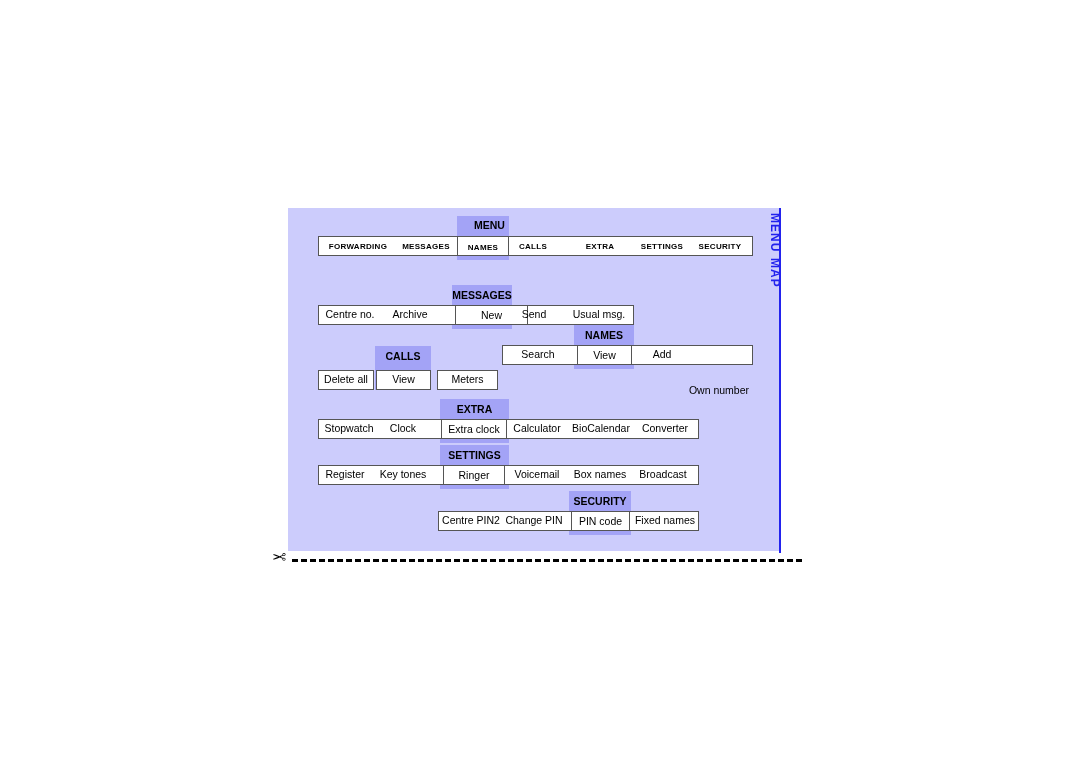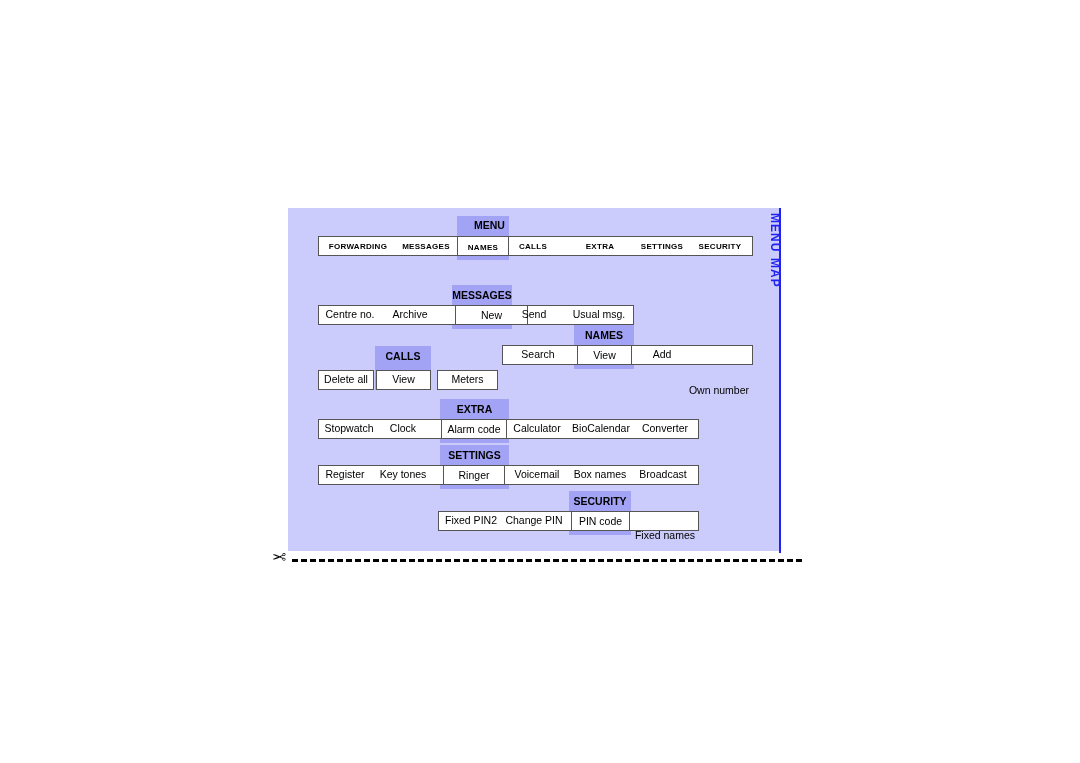"Alarm code" div.cell { text: Alarm code -> Extra clock }
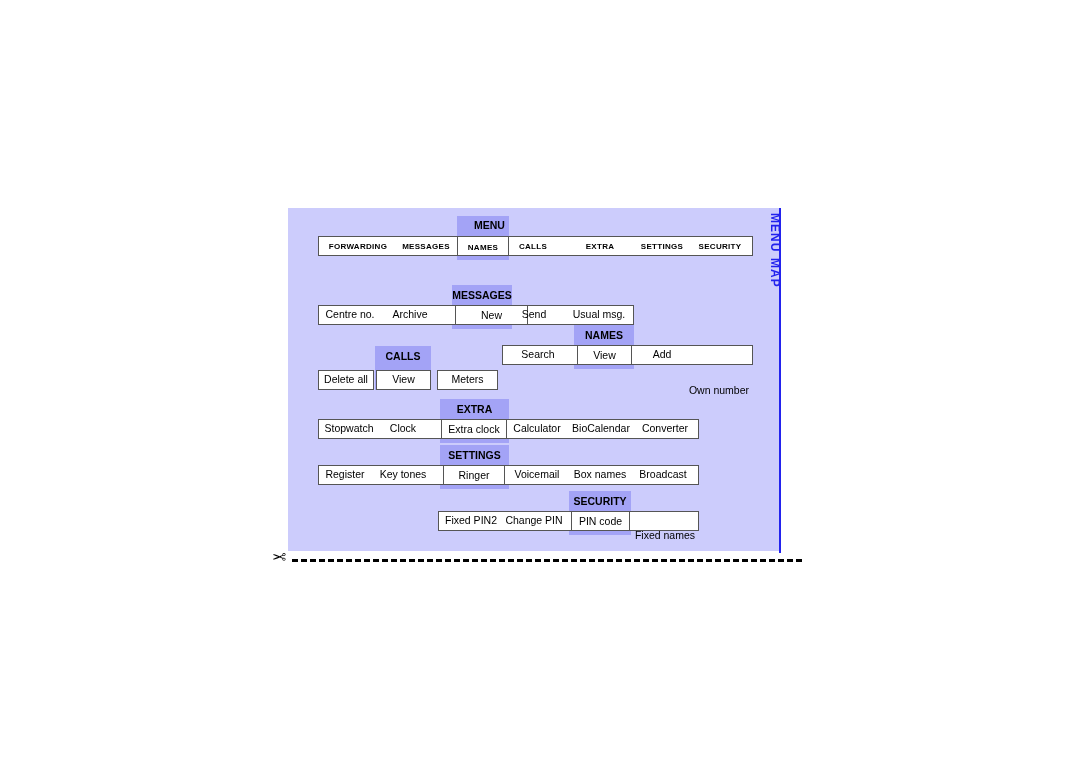"Fixed PIN2" div.cell { text: Fixed -> Centre }
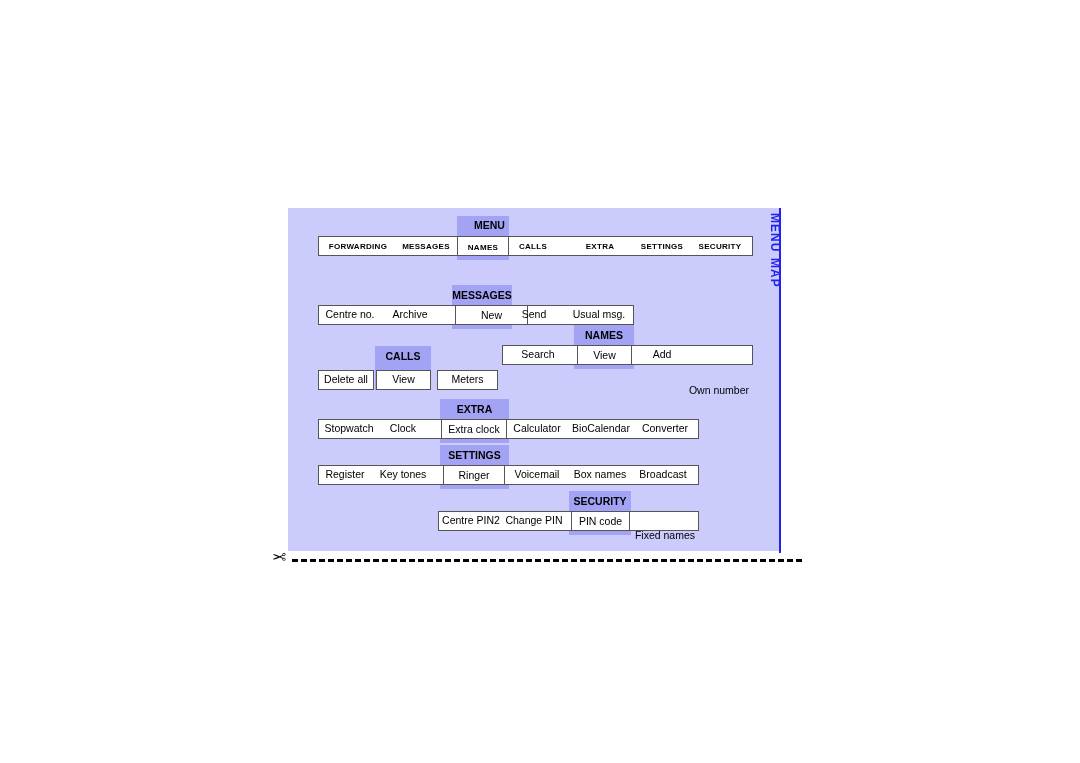"Fixed names" div.cell { top: 526px -> 511px }
